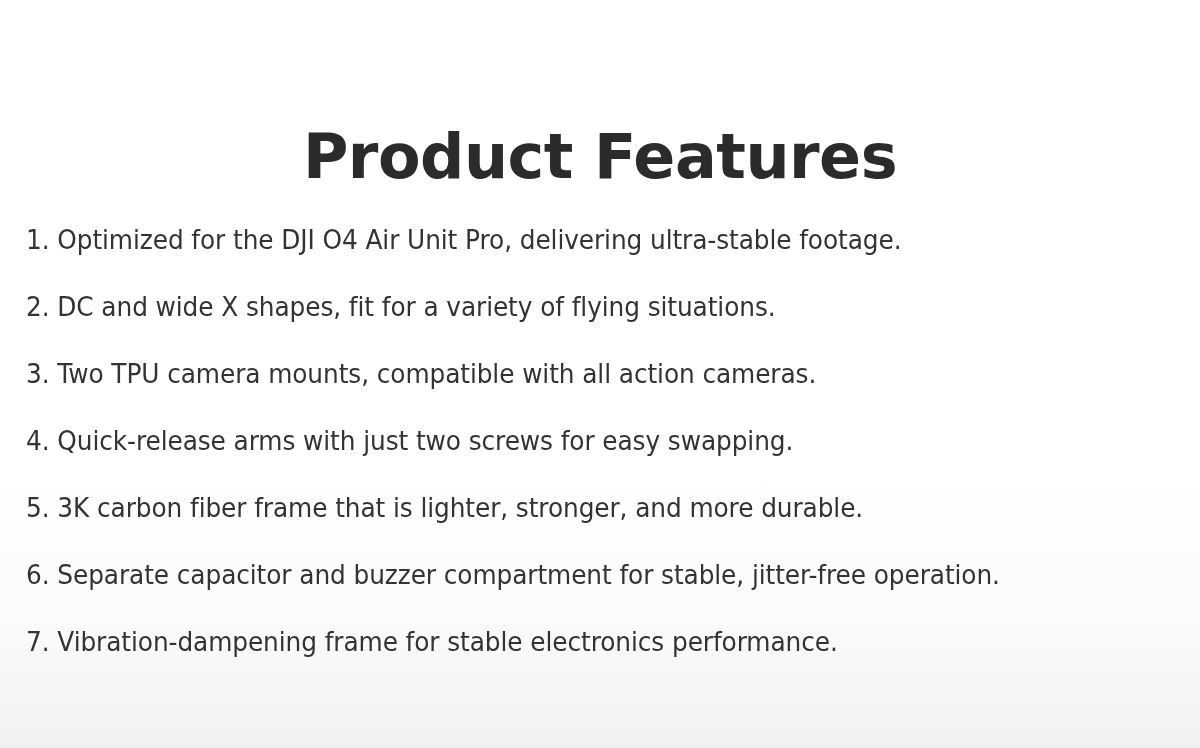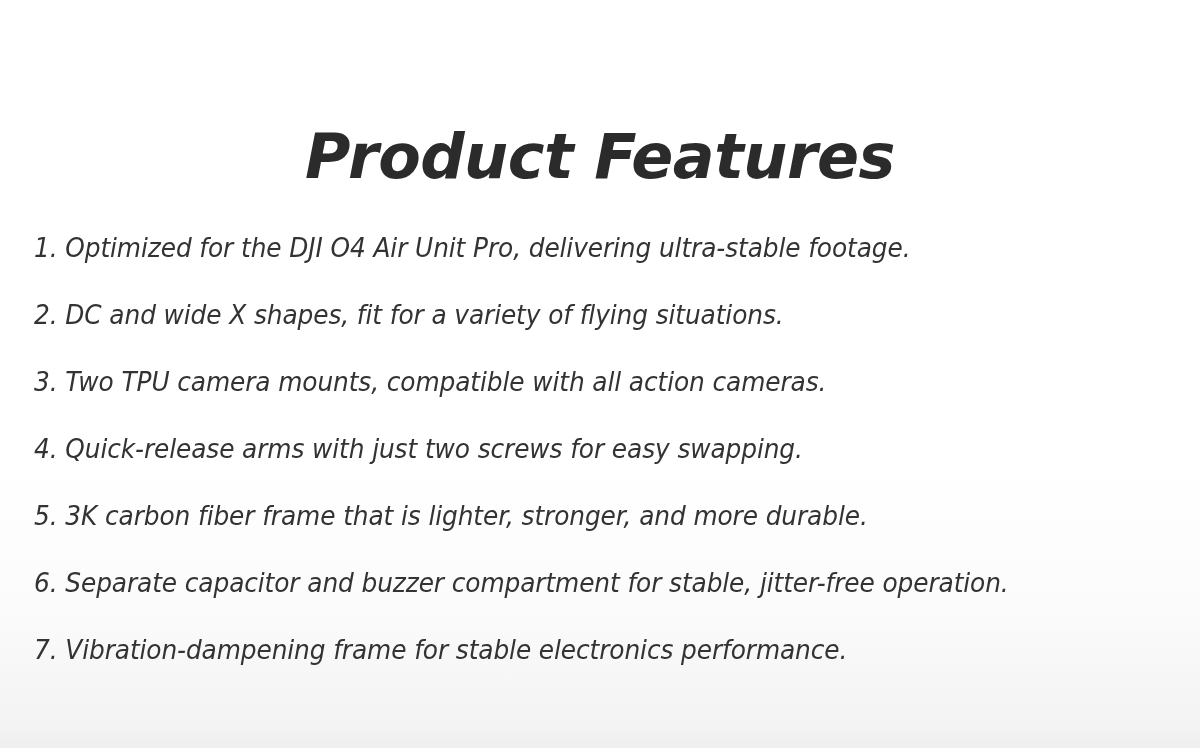"Product Features" .slide { font-style: italic -> none }
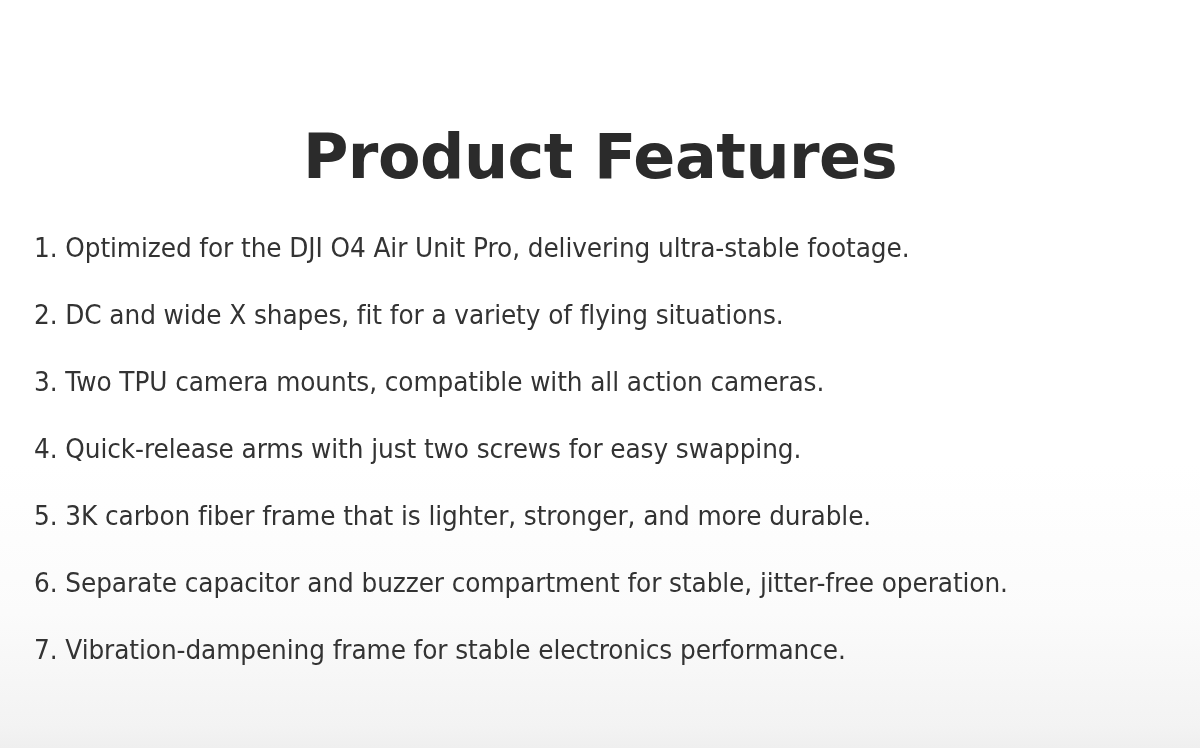"1. Optimized for the DJI" .feature-list { margin: 8px -> 0 }
